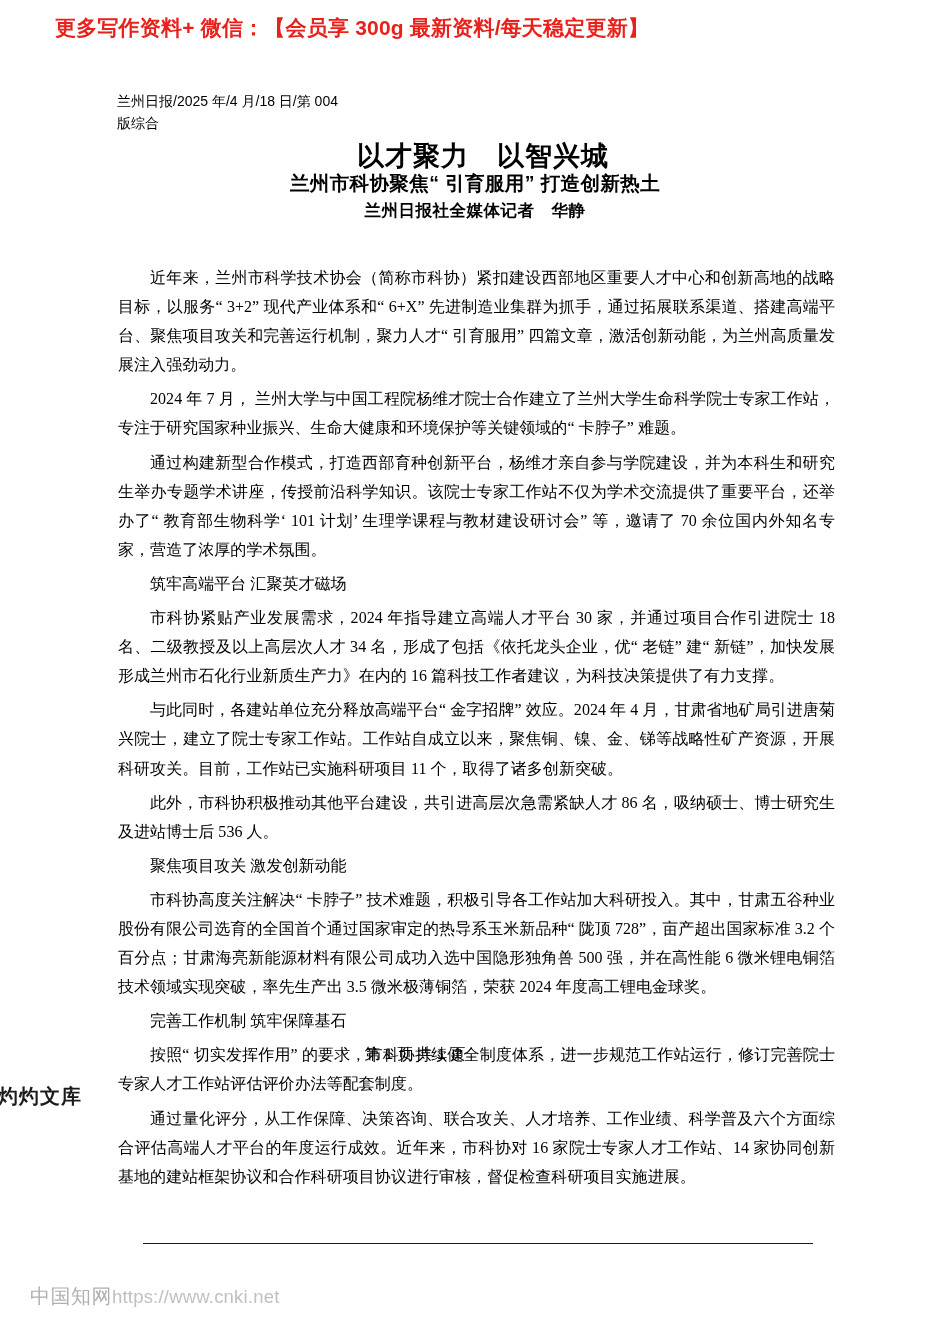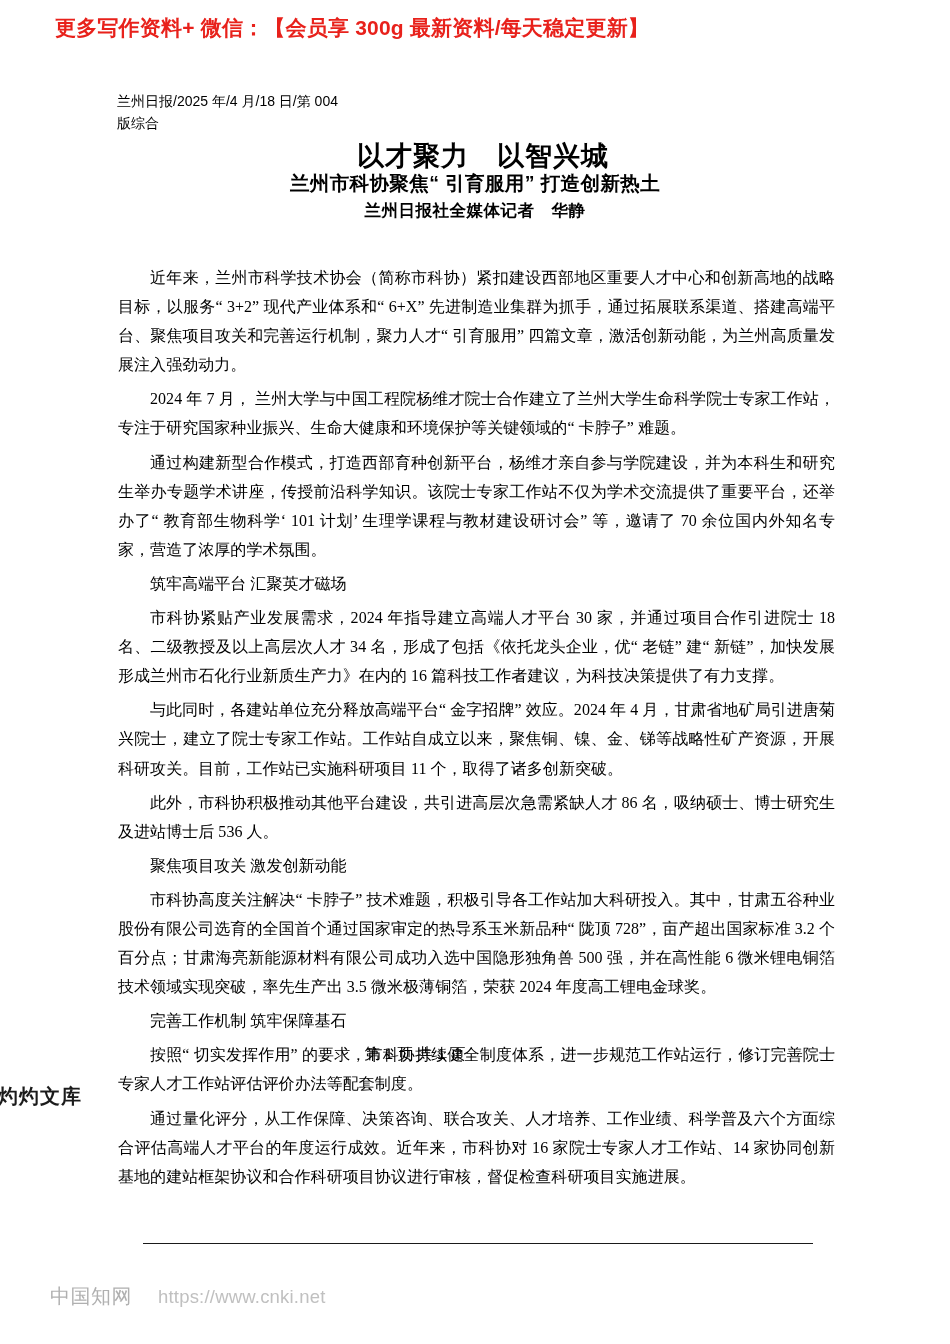"中国知网" .cnki-footer { gap: 26px -> none; margin-left: 20px -> none }
